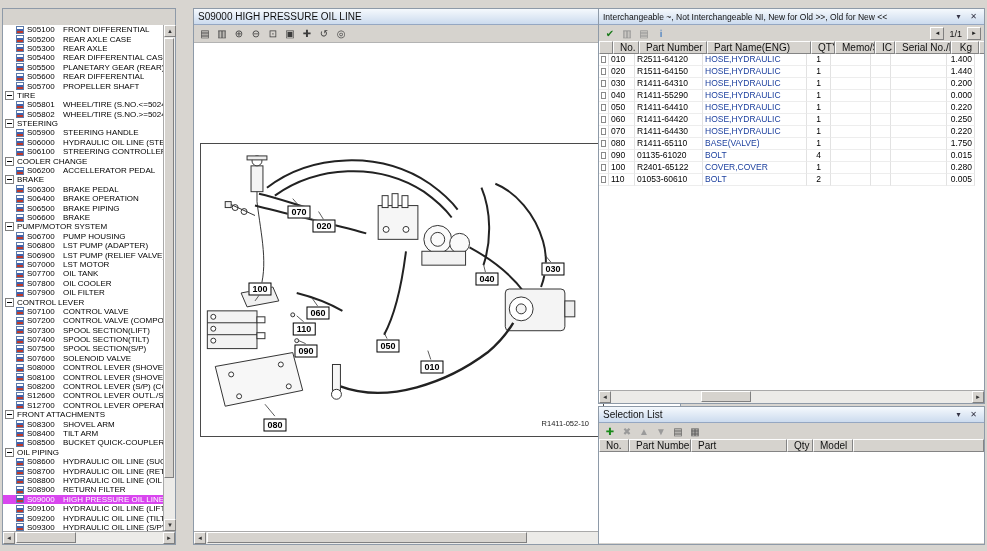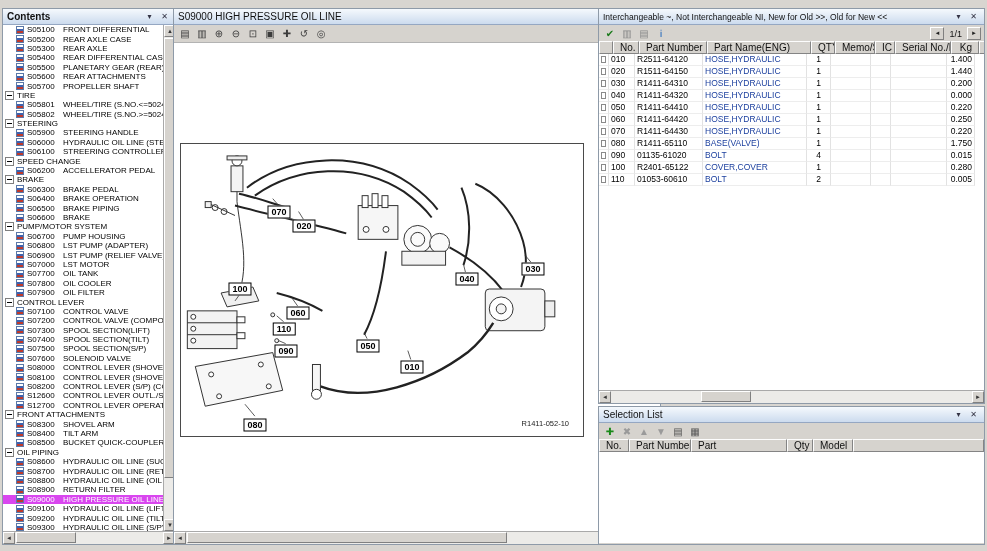"Contents" header.phead { html: <header> <span>Contents</span> <span> <span></span> <span></span> </span> </header> -> none }
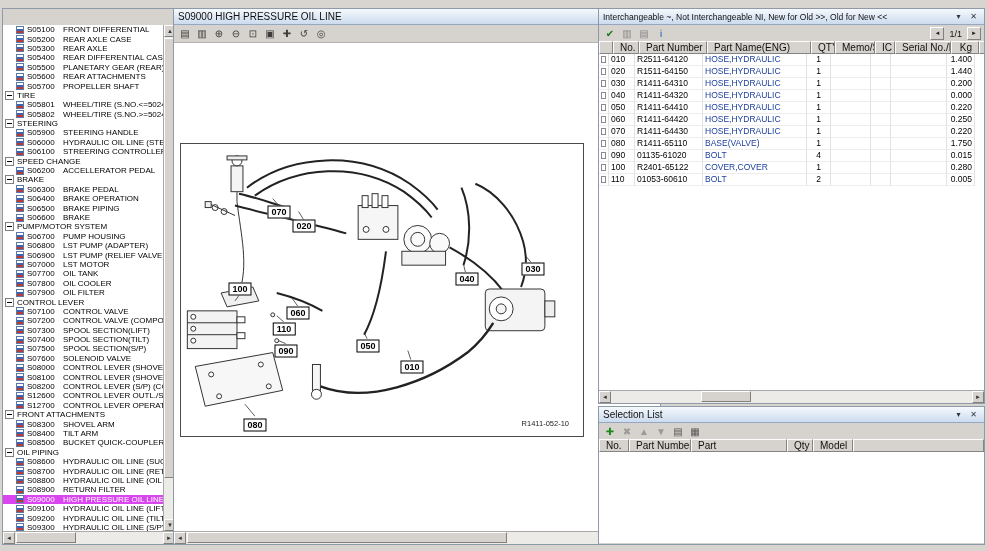"S09000 HIGH PRESSURE OIL LINE" .panel.center { left: 173px -> 193px }
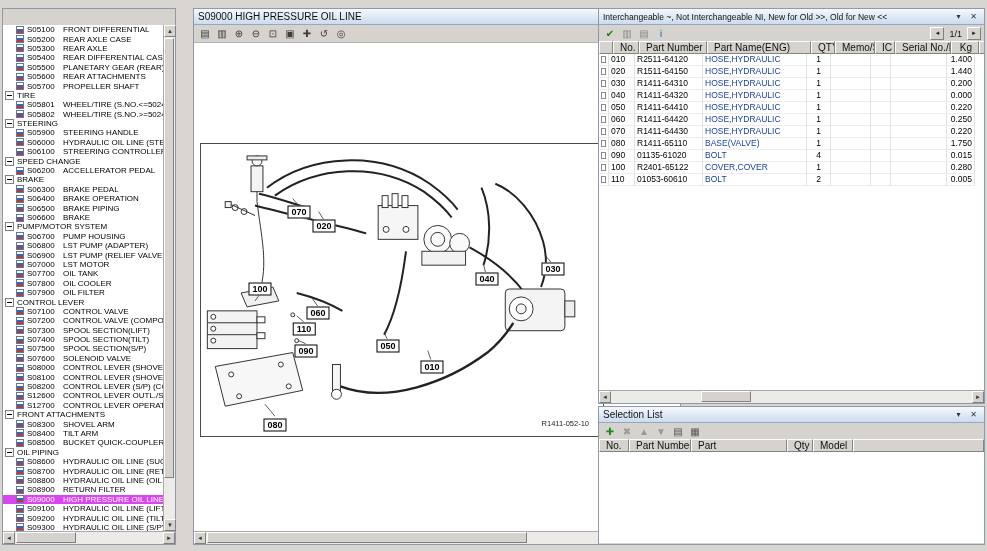"REAR ATTACHMENTS" span.tlabel { text: ATTACHMENTS -> DIFFERENTIAL }
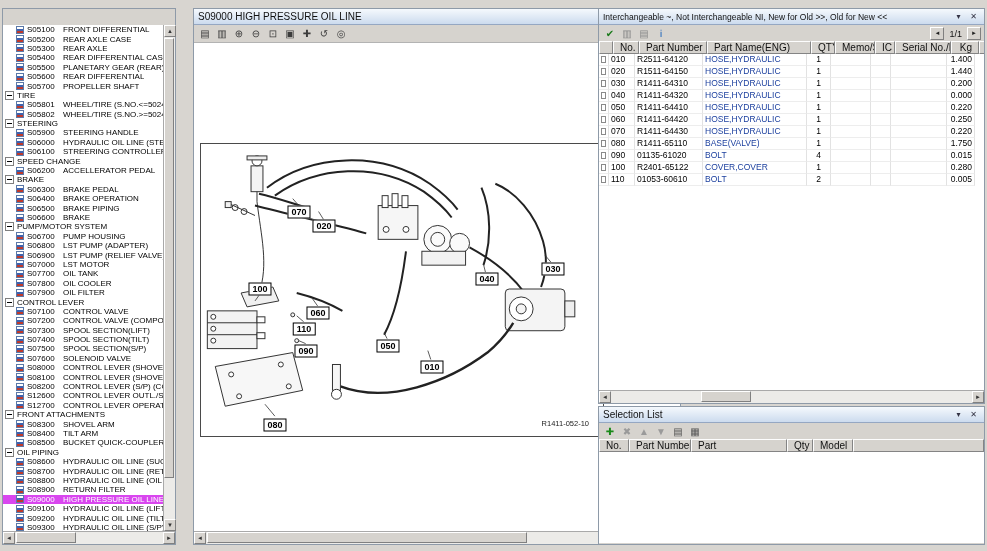"R1411-64320" span { text: R1411-64320 -> R1411-55290 }
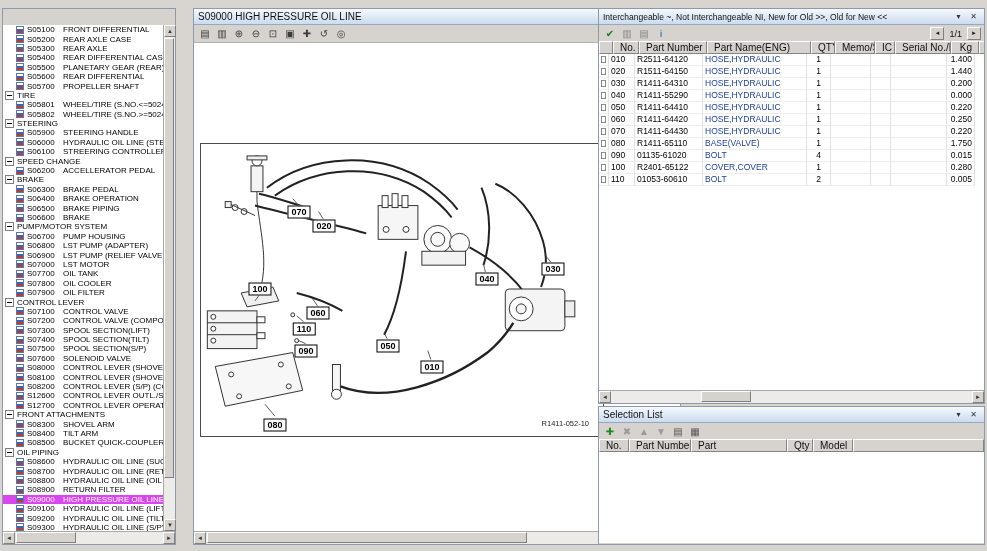"SPEED CHANGE" span.tlabel { text: SPEED -> COOLER }
